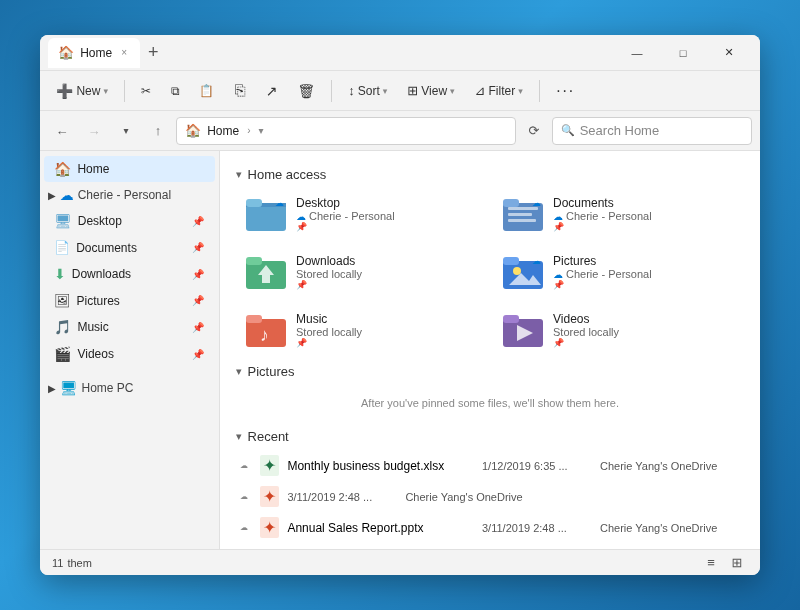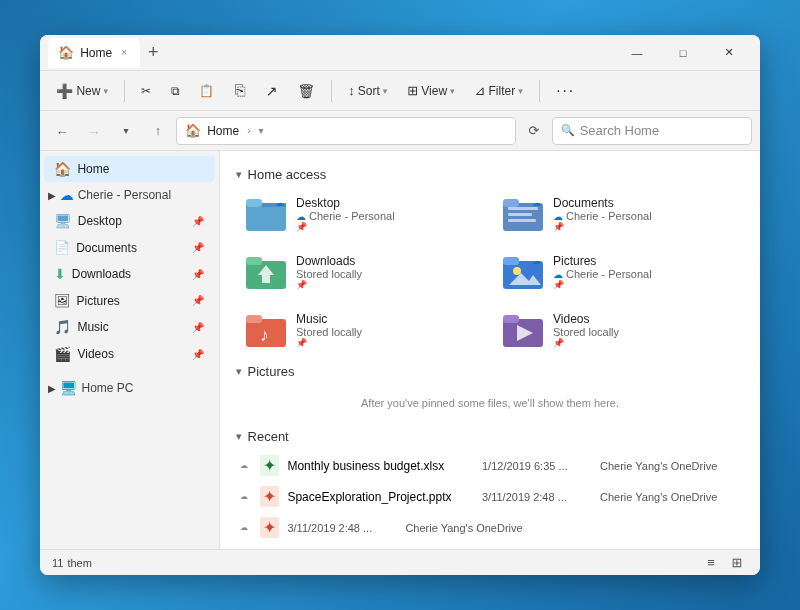"SpaceExploration_Project.pptx" span.recent-name { html: <span>SpaceExploration_Project.pptx</span> -> none }
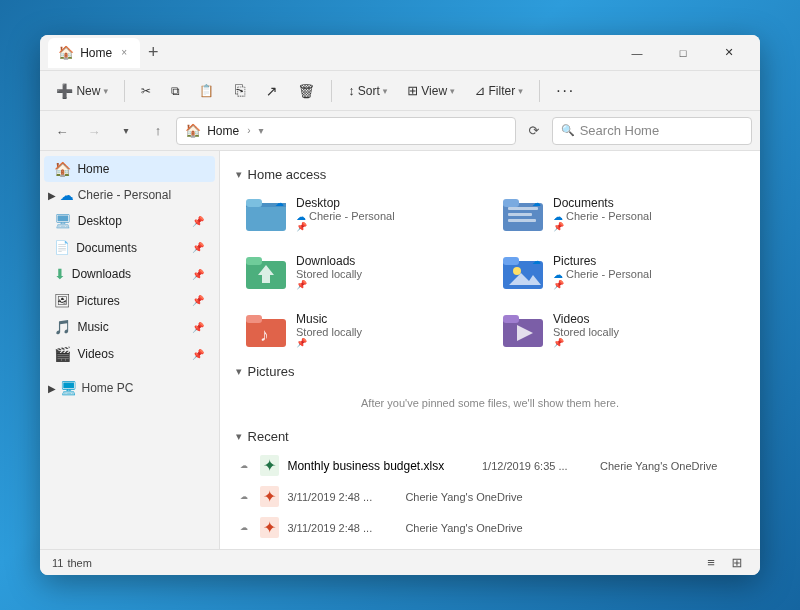"Annual Sales Report.pptx" span.recent-name { html: none -> <span>Annual Sales Report.pptx</span> }
